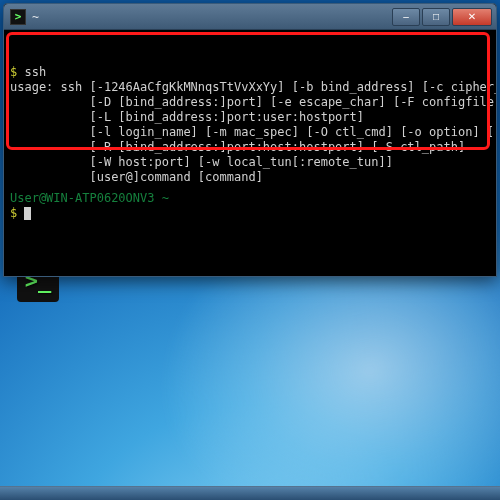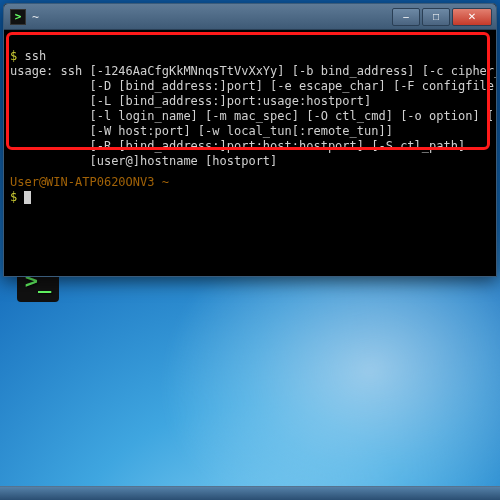"$ ssh" .term-body { padding: 4px 6px -> 20px 6px }
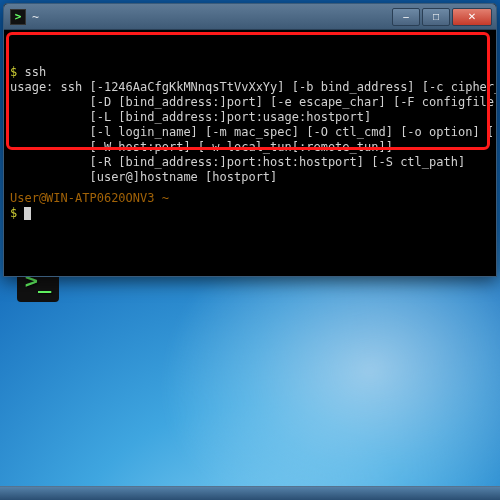"[-L [bind_address:]port:usage:hostport]" pre { text: port:usage:hostport -> port:user:hostport }
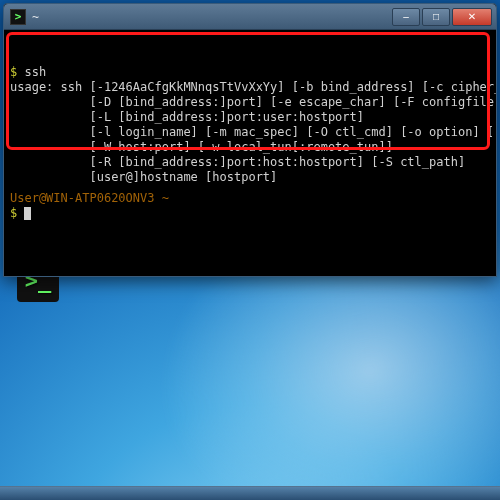"[-W host:port] [-w" pre { order: before "[-R [bind_address:]port:host:hostport]" -> after "[-R [bind_address:]port:host:hostport]" }
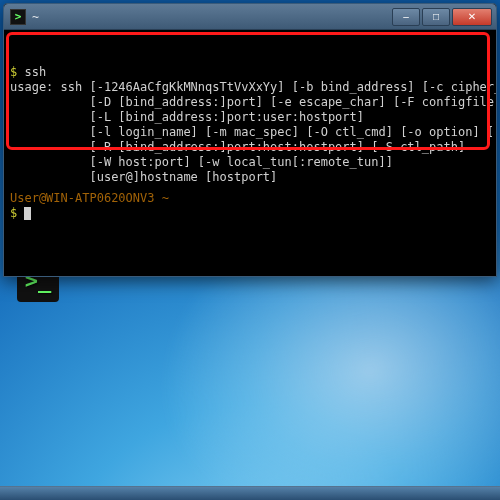"[user@]hostname [hostport]" pre { text: hostname [hostport -> command [command }
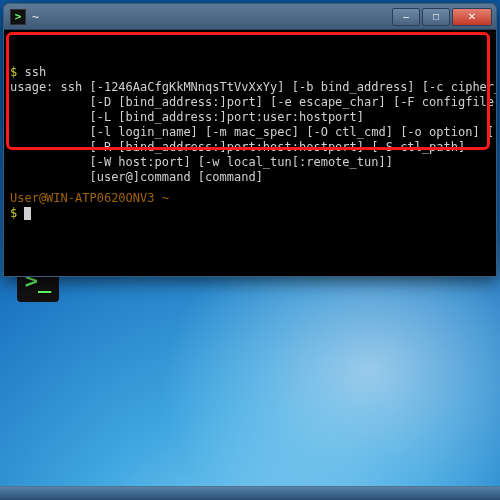"User@WIN-ATP0620ONV3 ~" .p-green { color: #a16207 -> #15803d }
